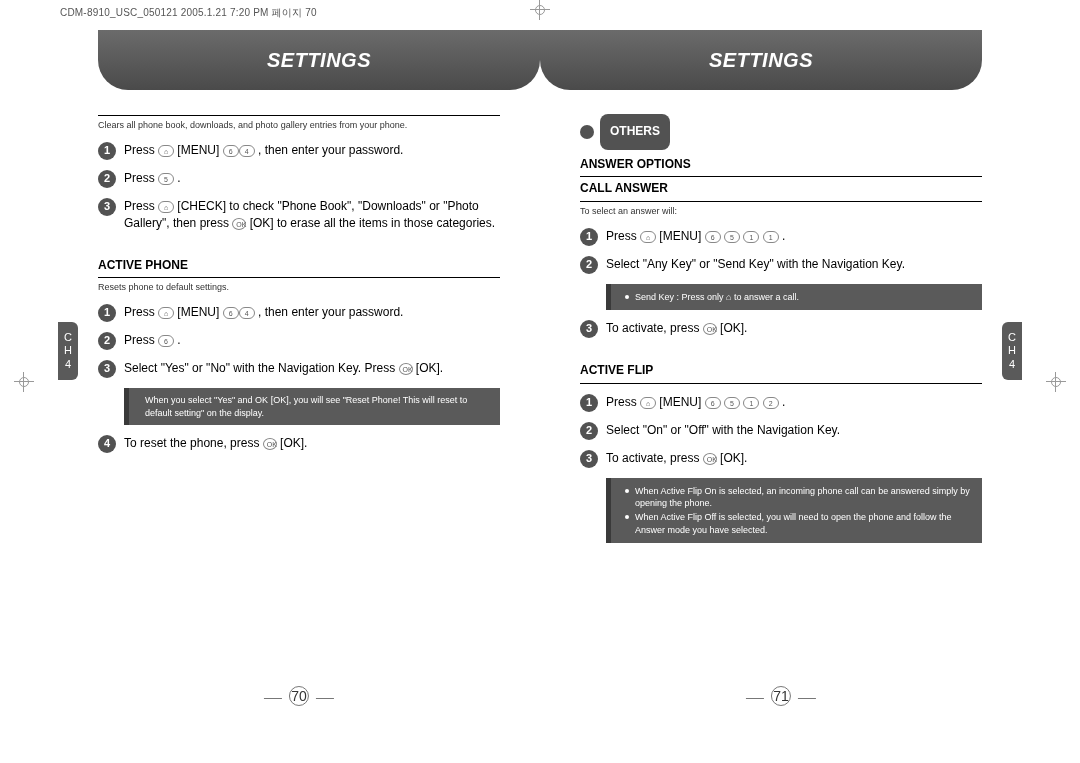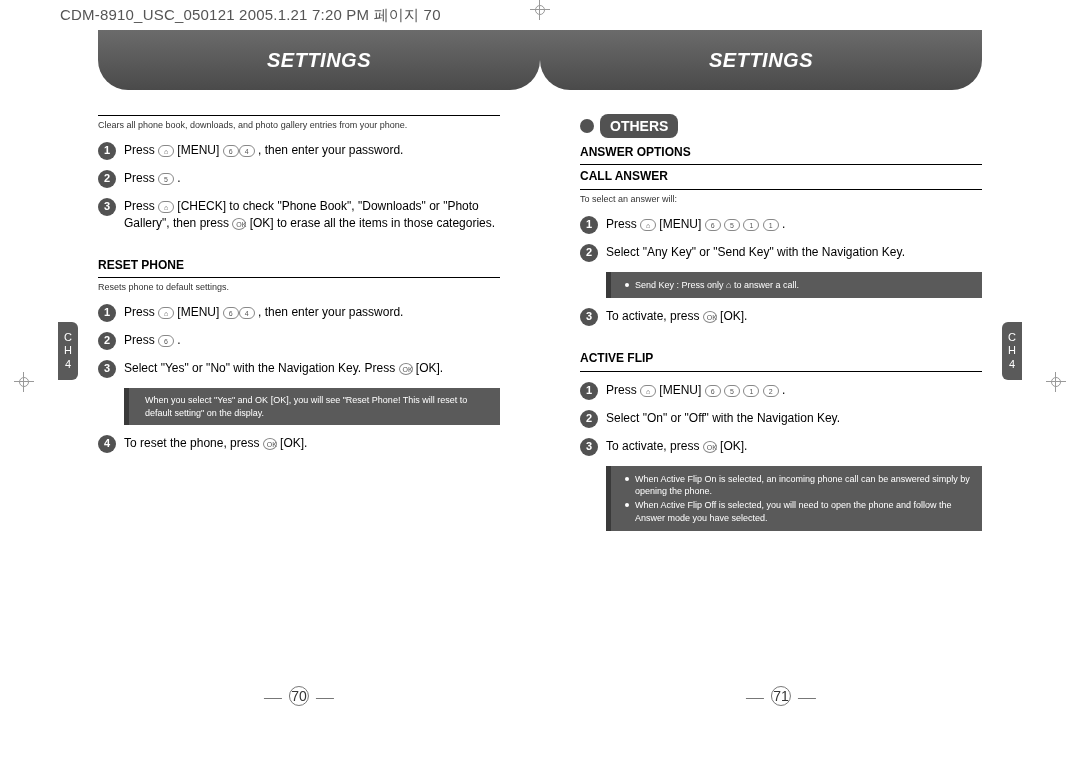"CDM-8910_USC_050121 2005.1.21 7:20 PM" .docheader { font-size: 15px -> 10px }
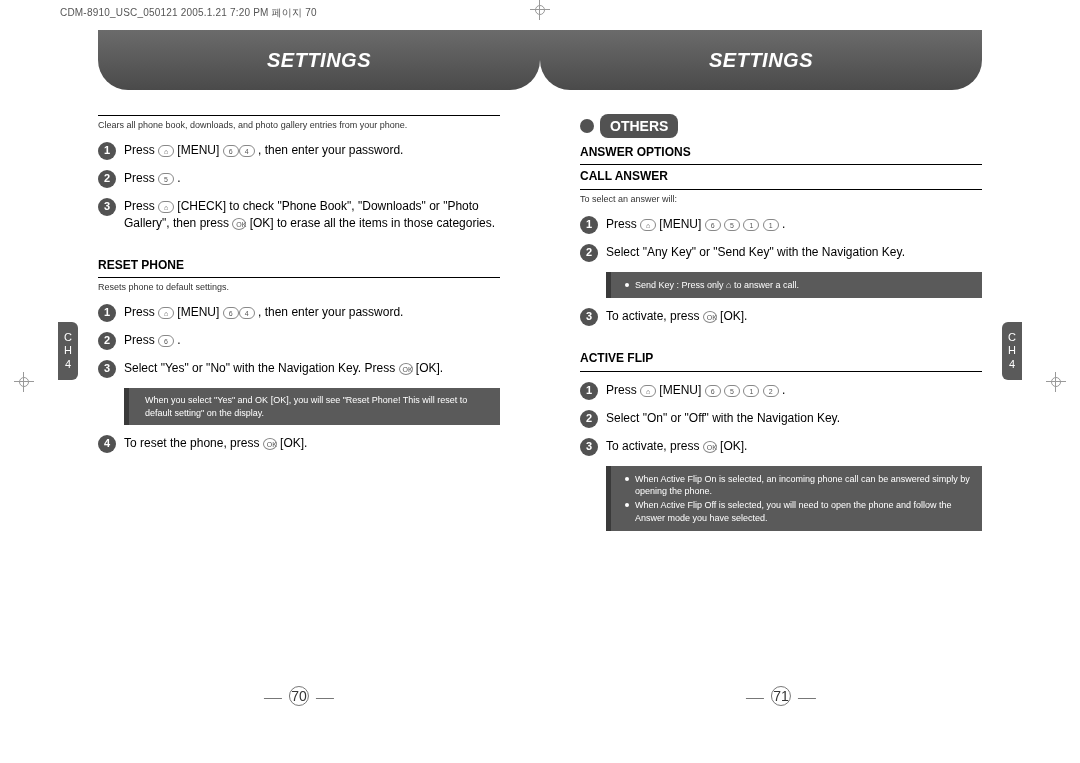"OTHERS" .pill { font-size: 14px -> 12px; padding: 12px 10px -> 18px 10px }
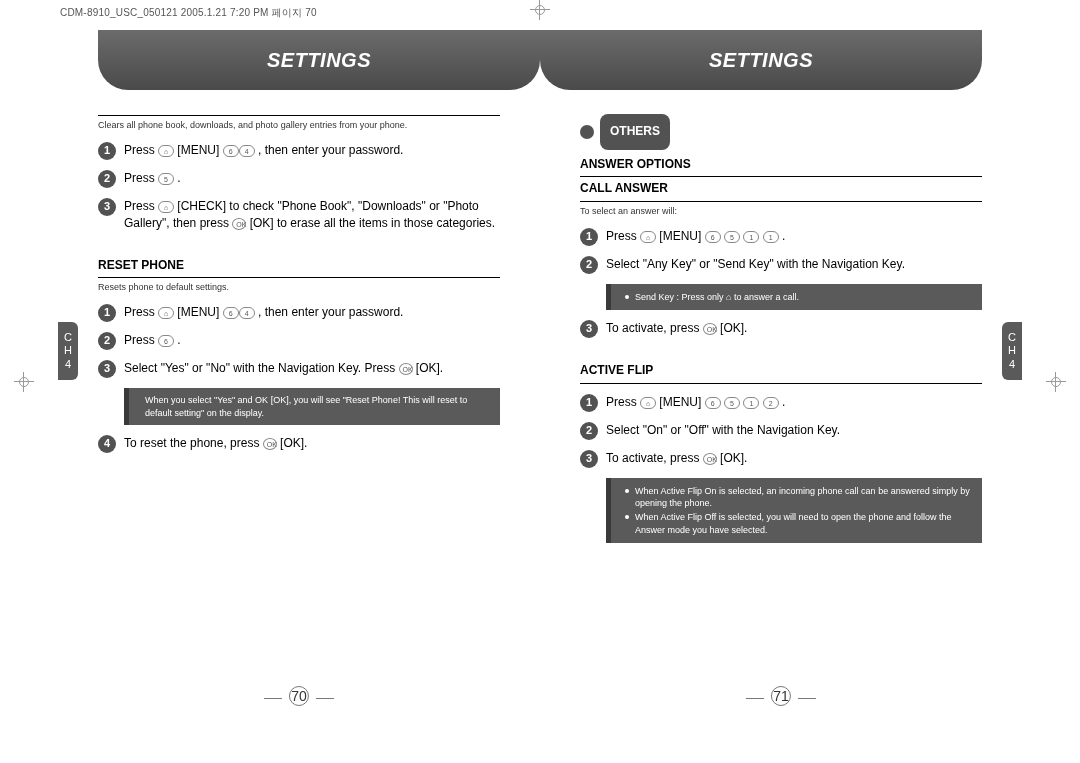"RESET PHONE" div.sec-title { text: RESET -> ACTIVE }
